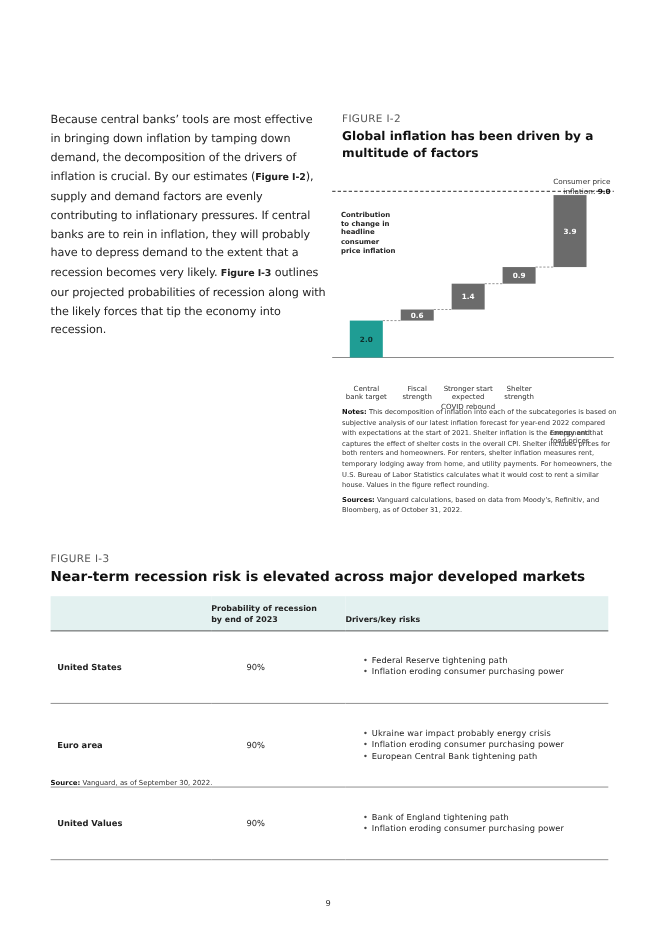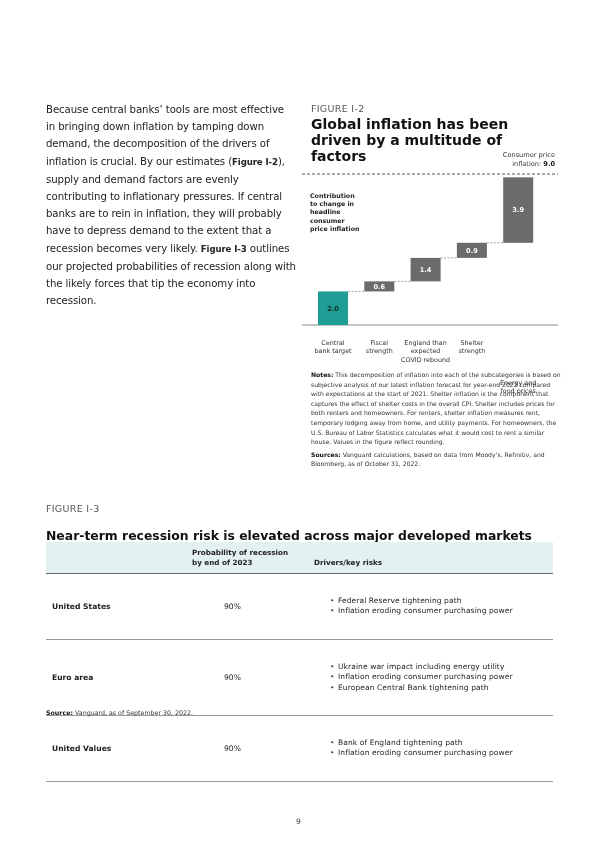"Global inflation has been driven" .fig-title { font-size: 14px -> 11px }
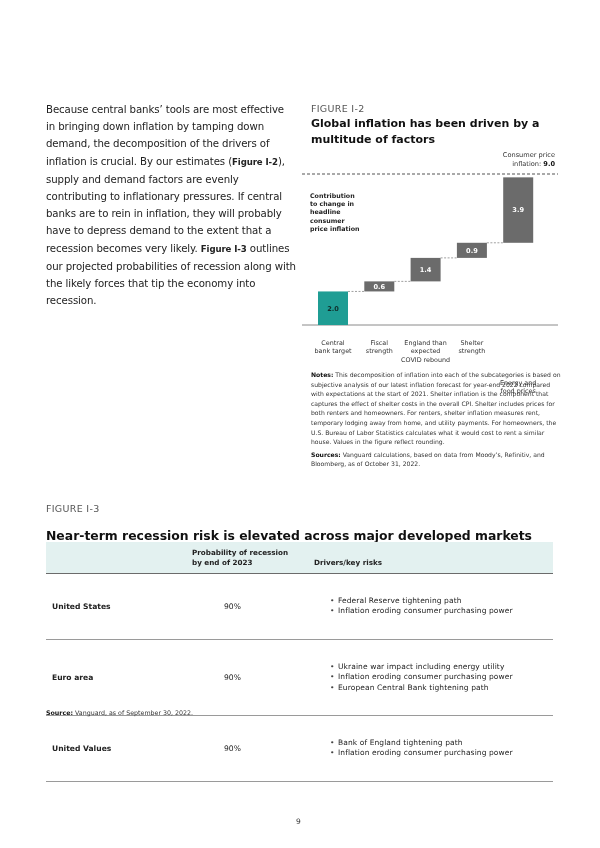"Consumer price" .cpi-label { top: 1px -> 11px }
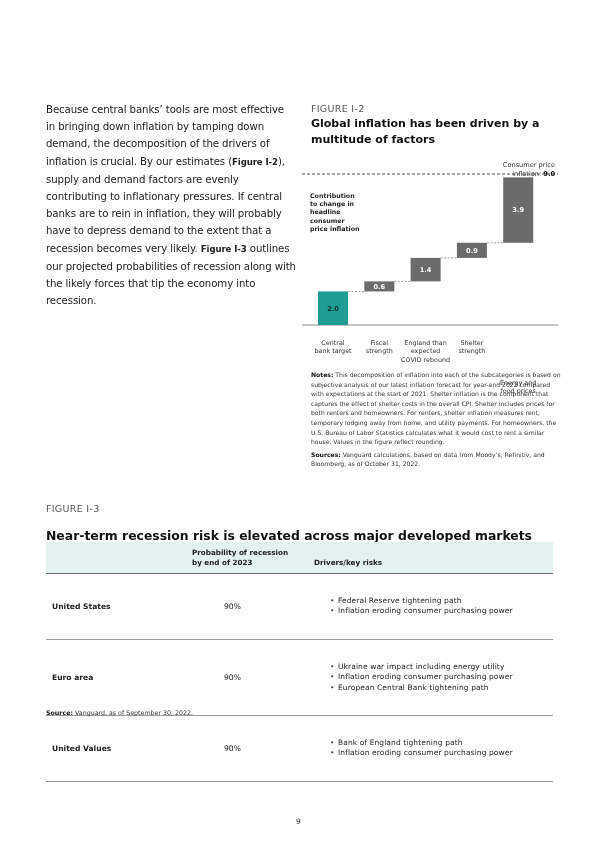"Central" .xcat { top: 189px -> 199px }
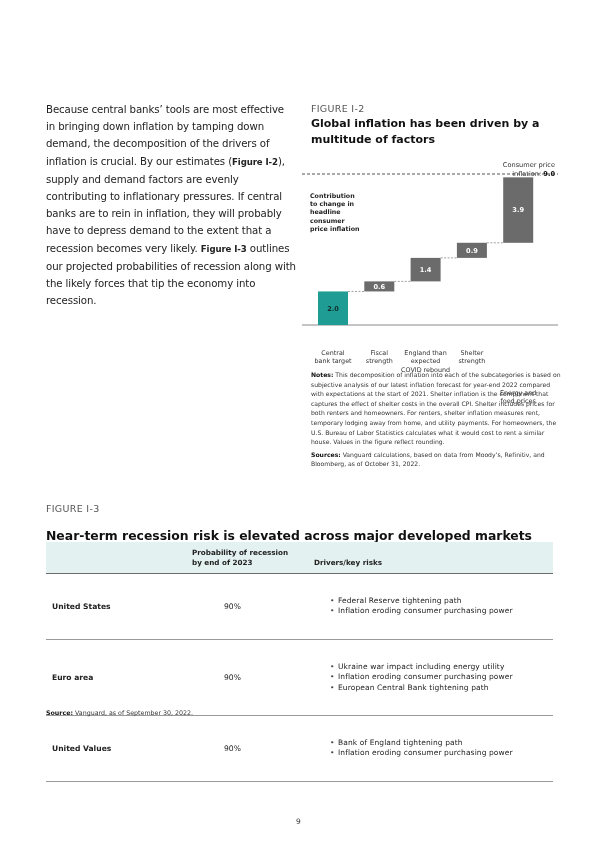"England than" div { text: England than -> Stronger start }
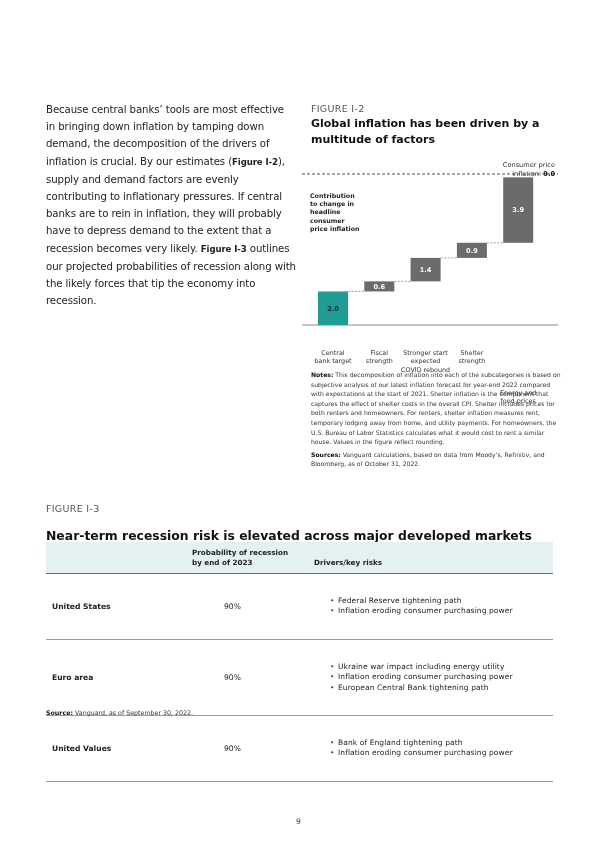"Near-term recession risk is elevated" .fig3 .fig-title { margin-top: 14px -> 2px }
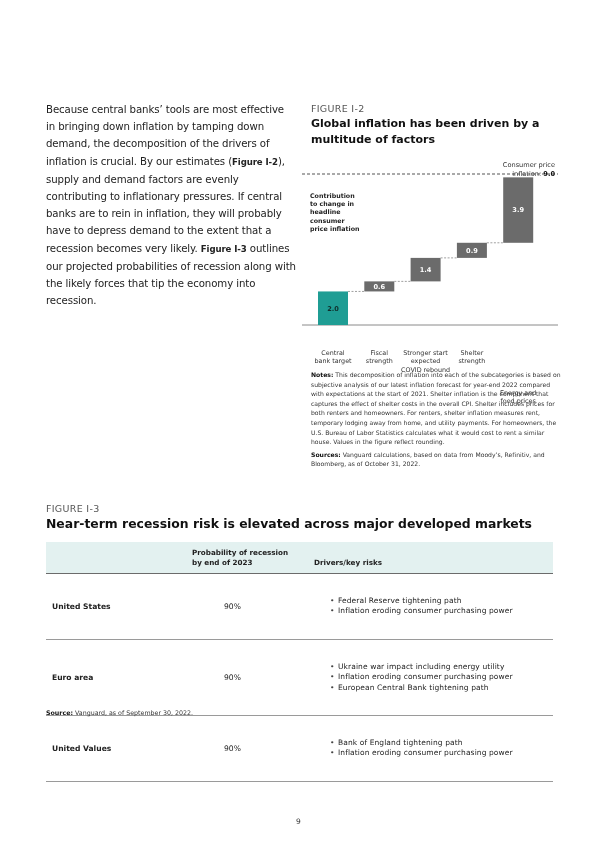"Ukraine war impact including energy" li { text: including energy utility -> probably energy crisis }
